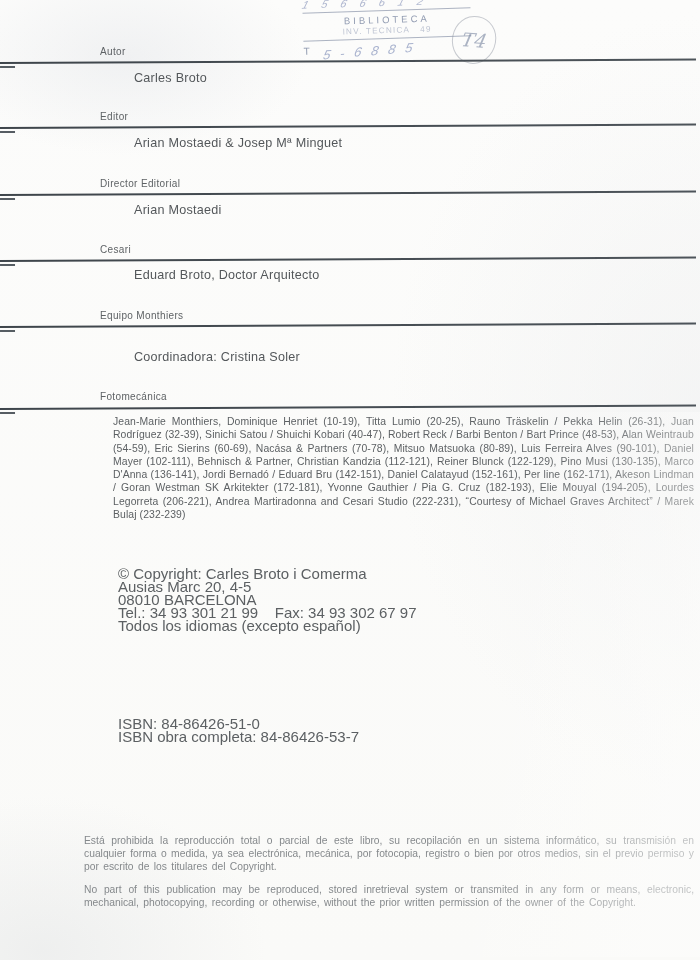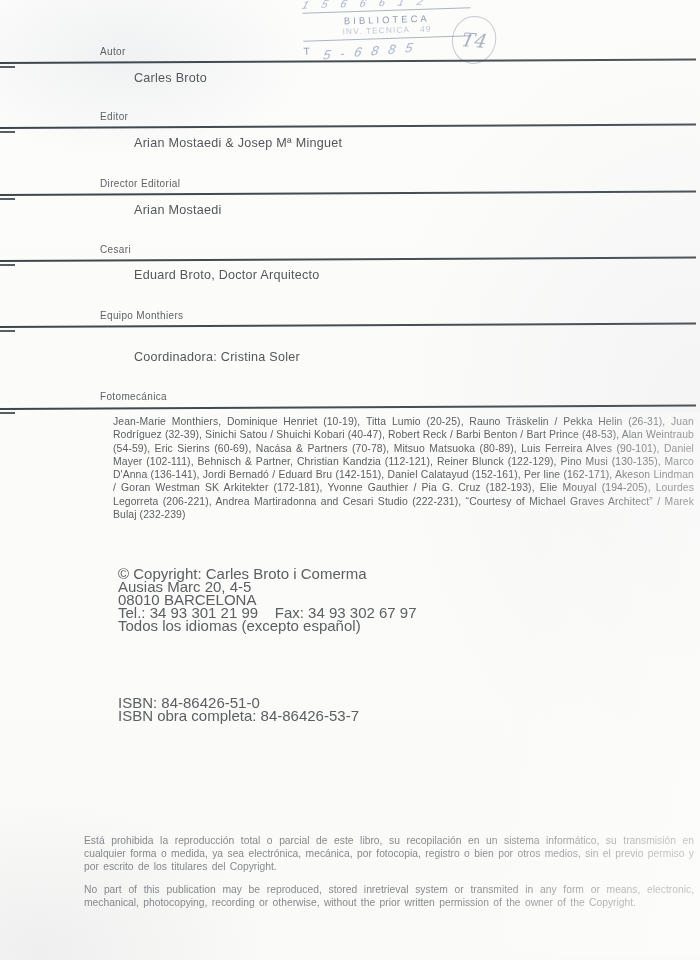"ISBN: 84-86426-51-0" div.imprint { top: 696px -> 717px }
